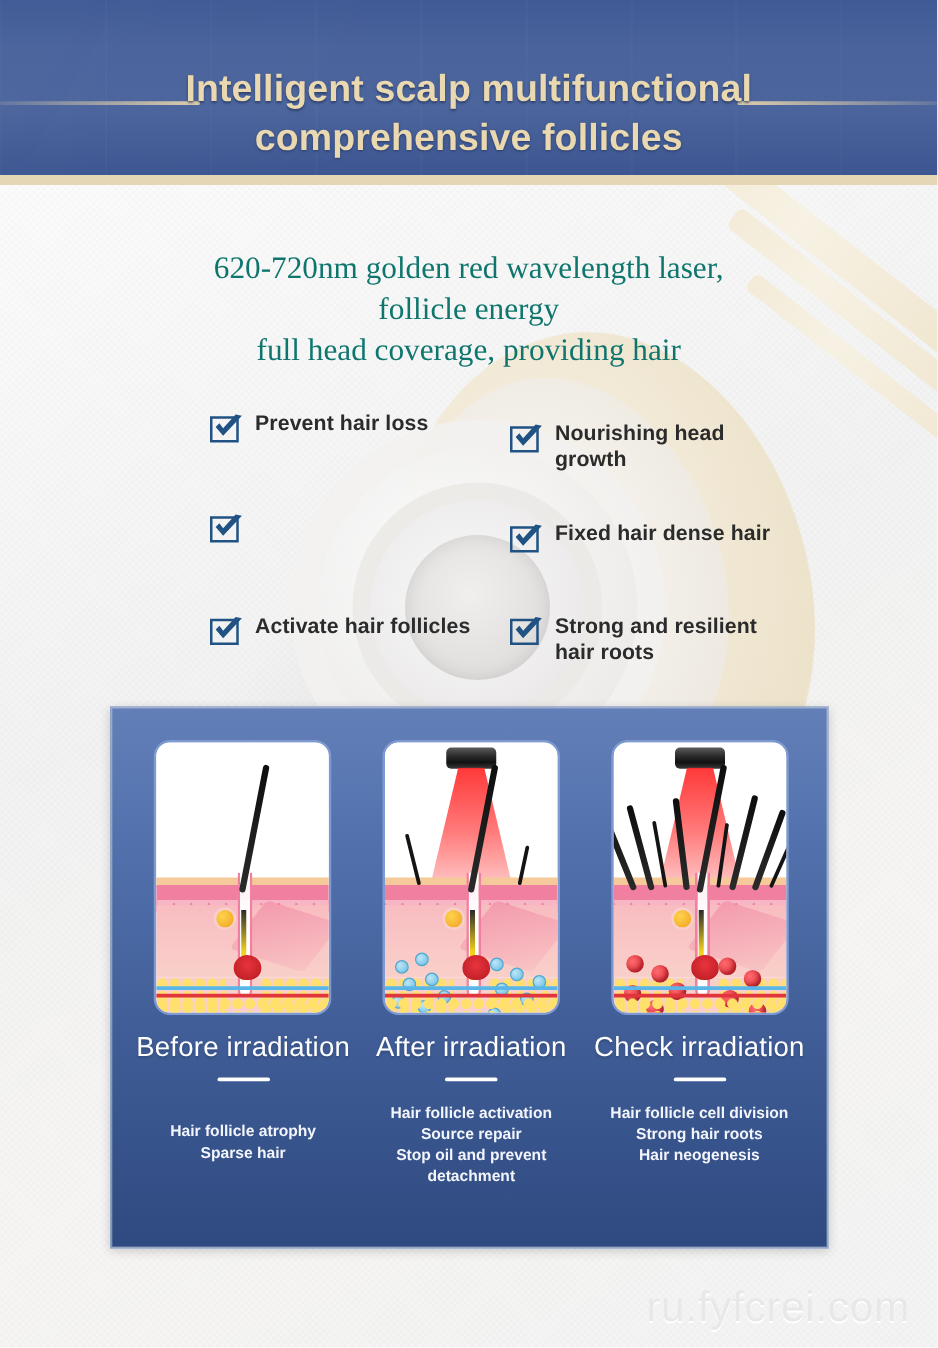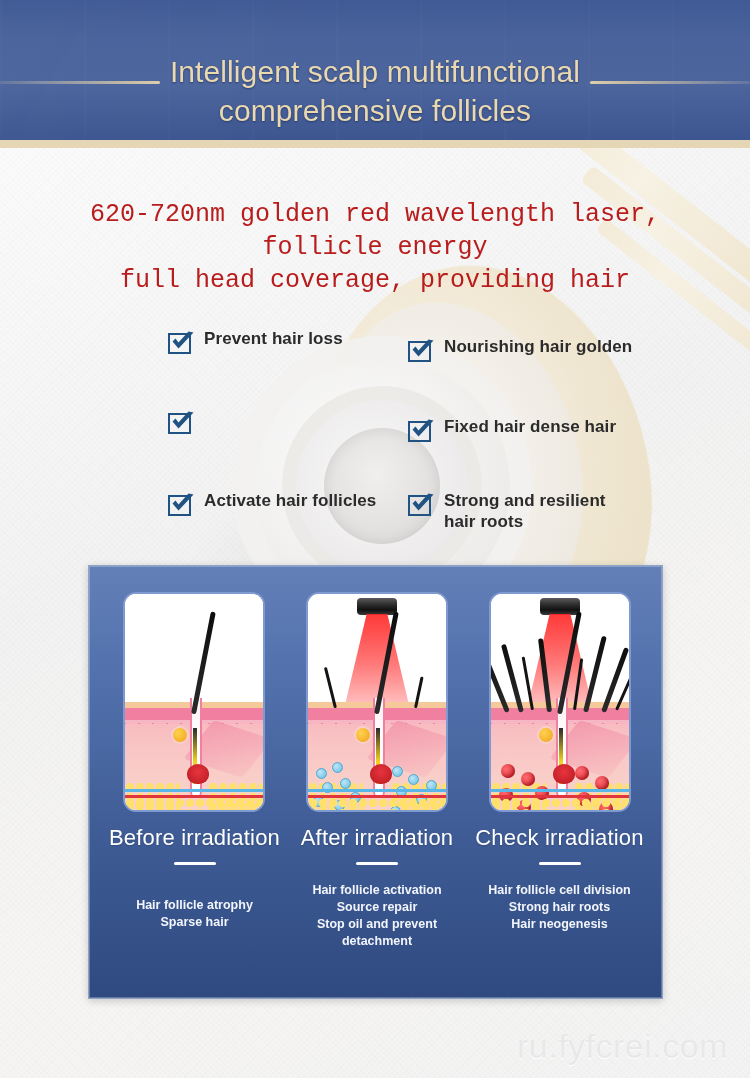"Intelligent scalp multifunctional" .header-title { font-weight: normal -> bold }
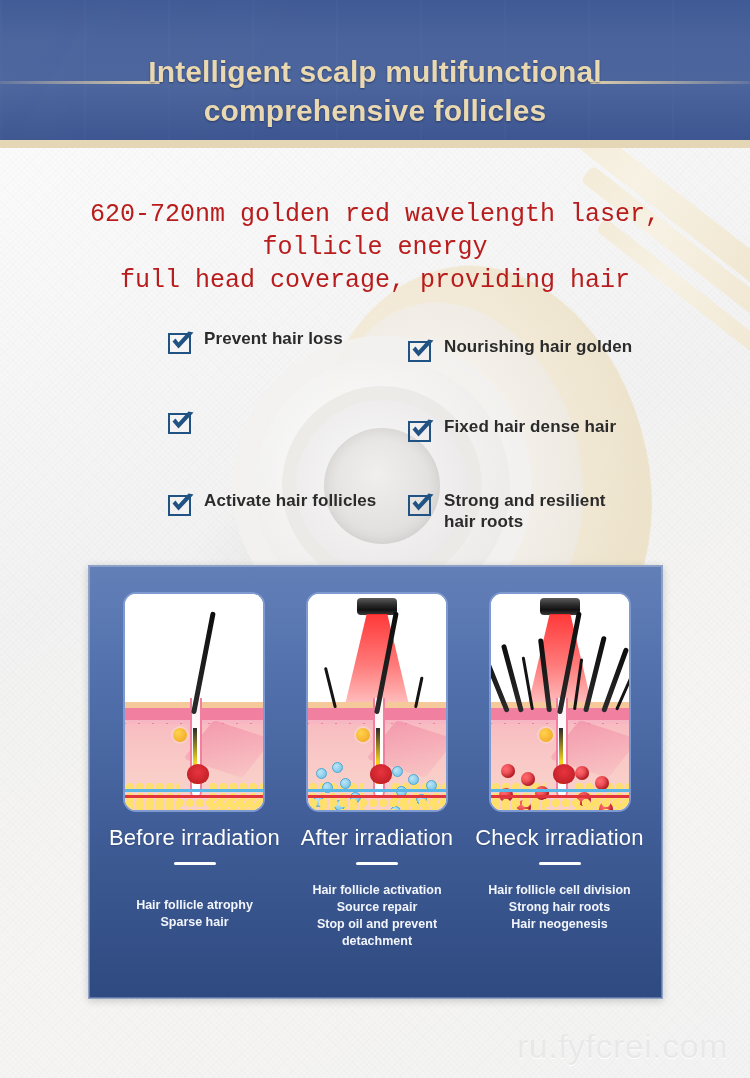"620-720nm golden red wavelength laser," .subtitle { color: #b91c1c -> #0f766e; font-family: Liberation Mono, monospace -> Liberation Serif, serif }
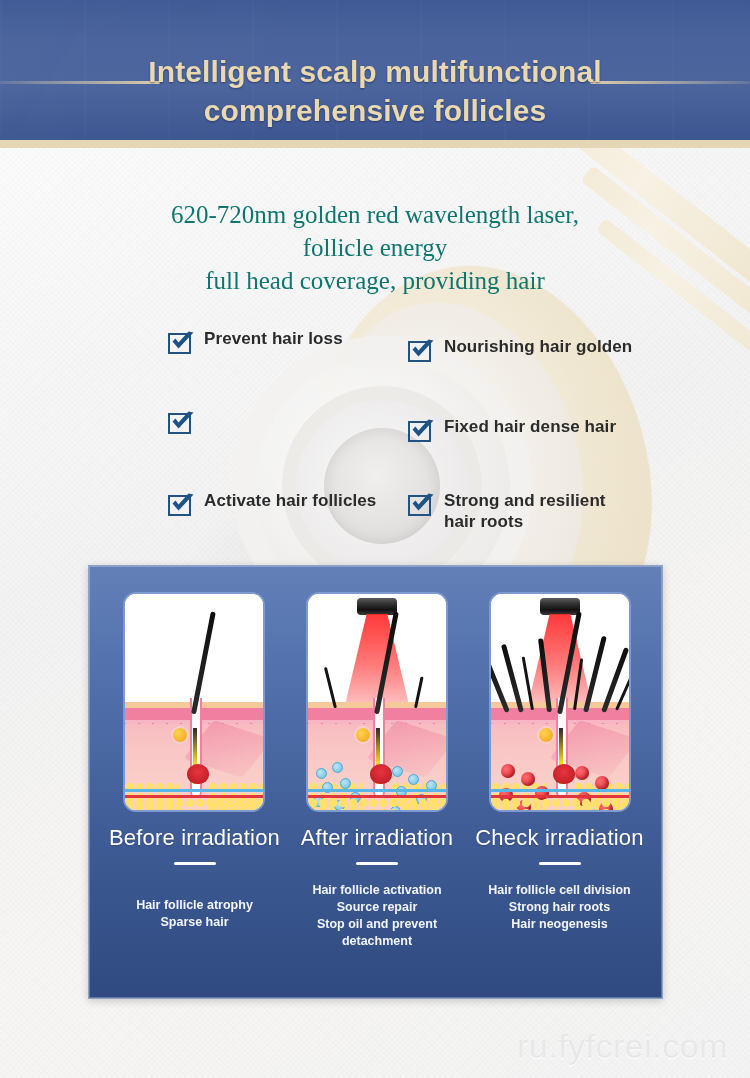"Nourishing hair golden" span.feat-label { text: hair golden -> head growth }
